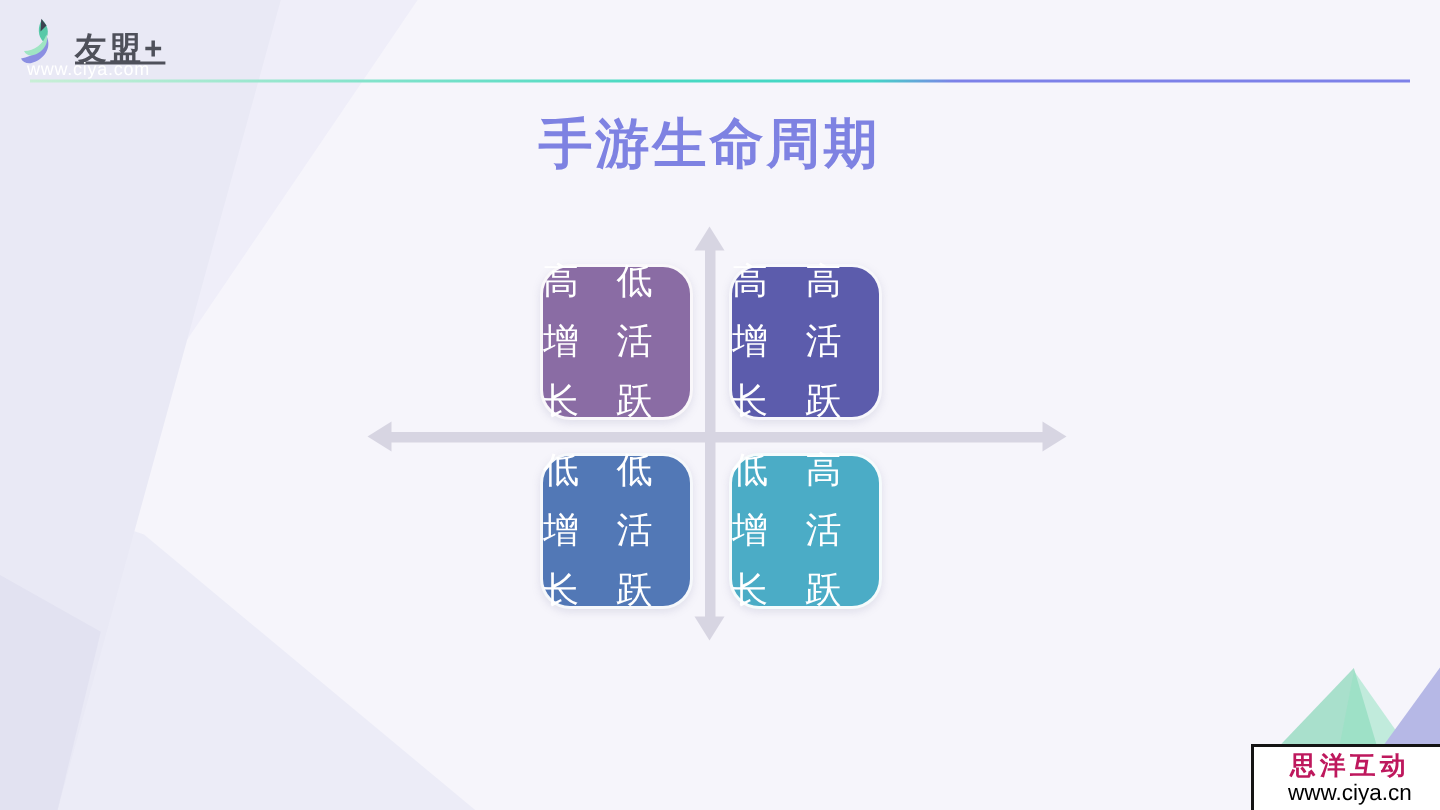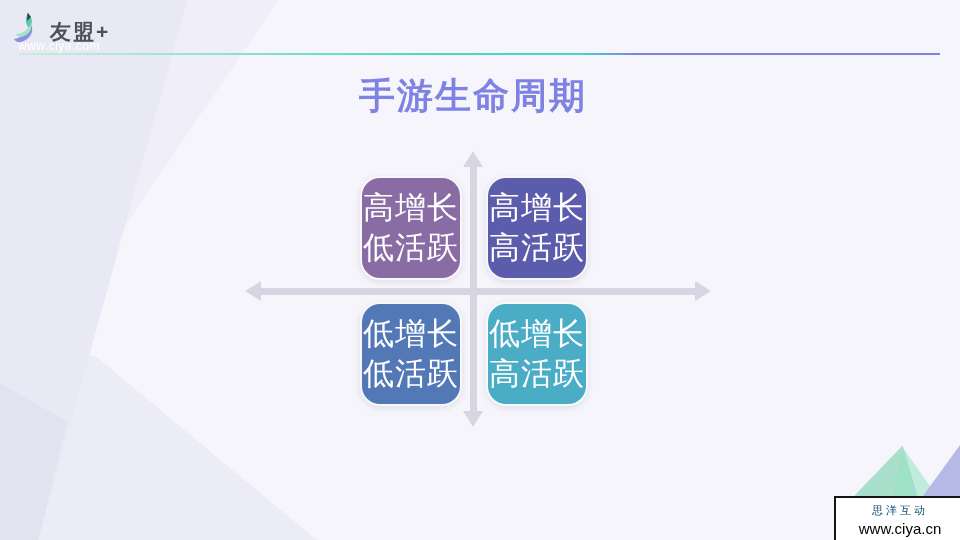"友盟+" .logo-text { text-decoration: none -> underline }
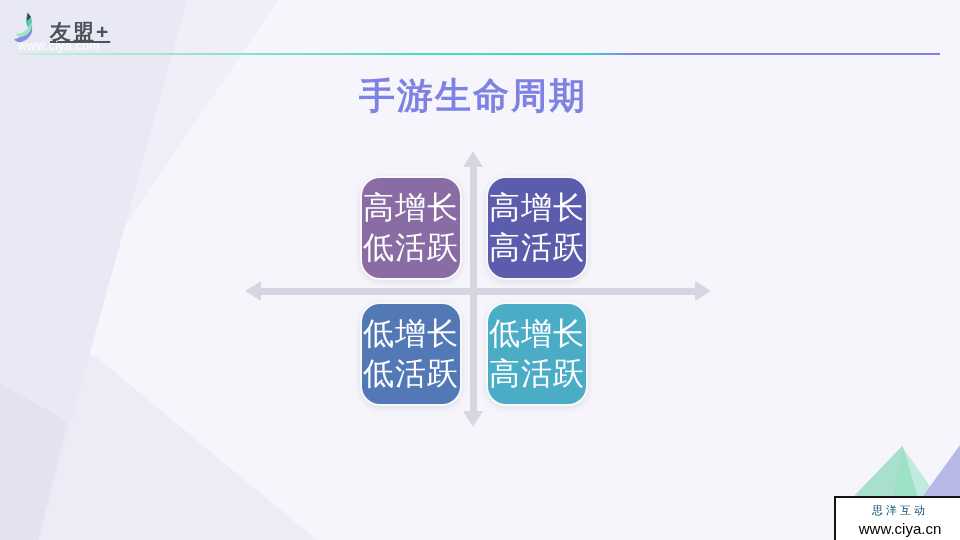"高增长" .qbox { flex-direction: column -> row; font-size: 31px -> 24px }
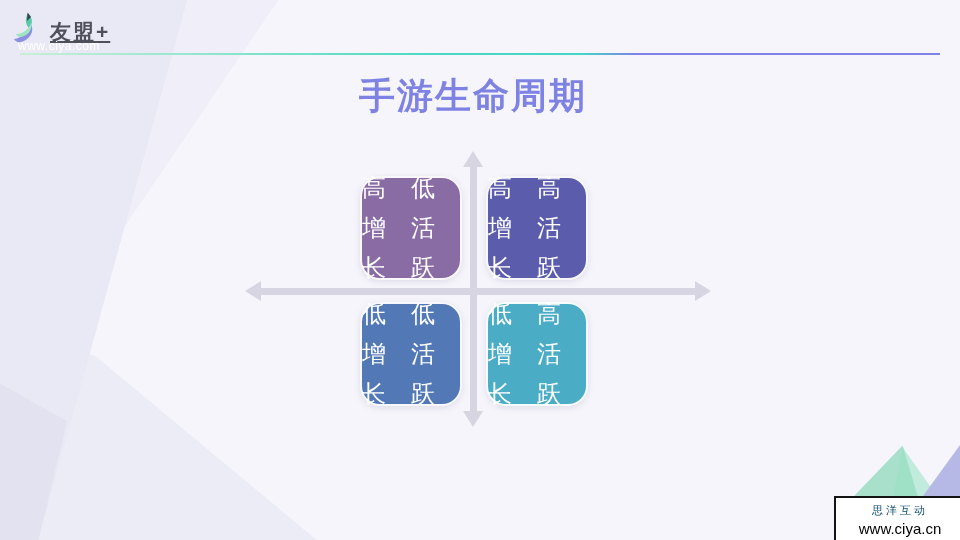"思洋互动" .wm-name { color: #0c4a6e -> #be185d; font-size: 11px -> 17px; font-weight: normal -> bold }
